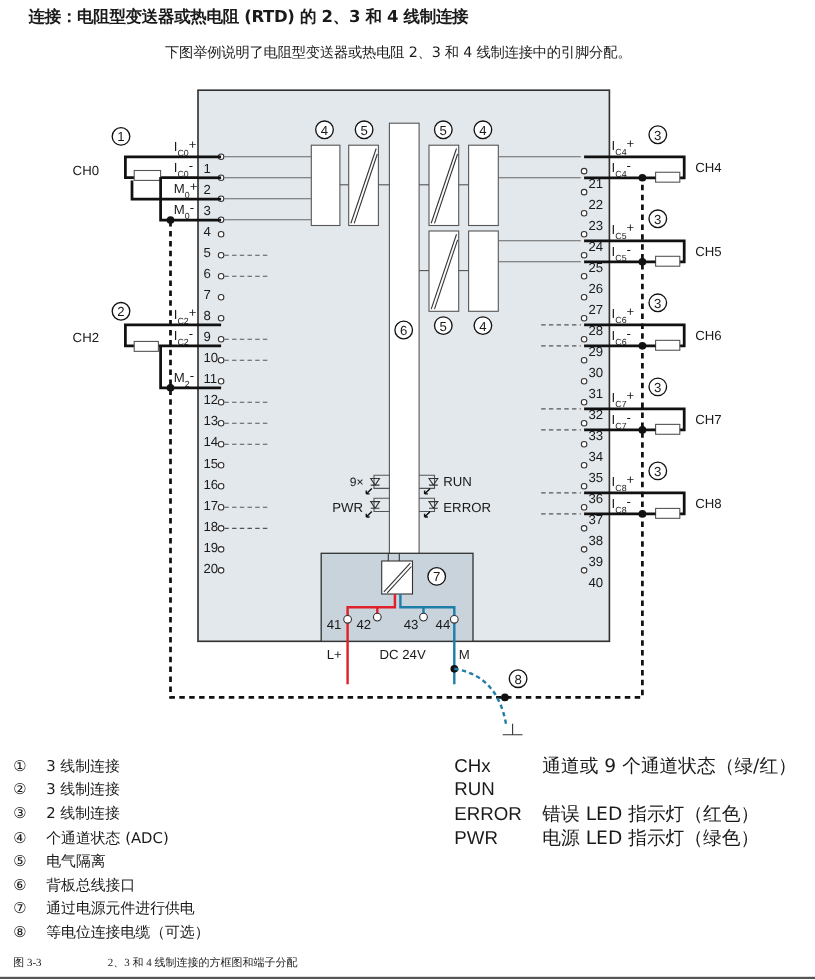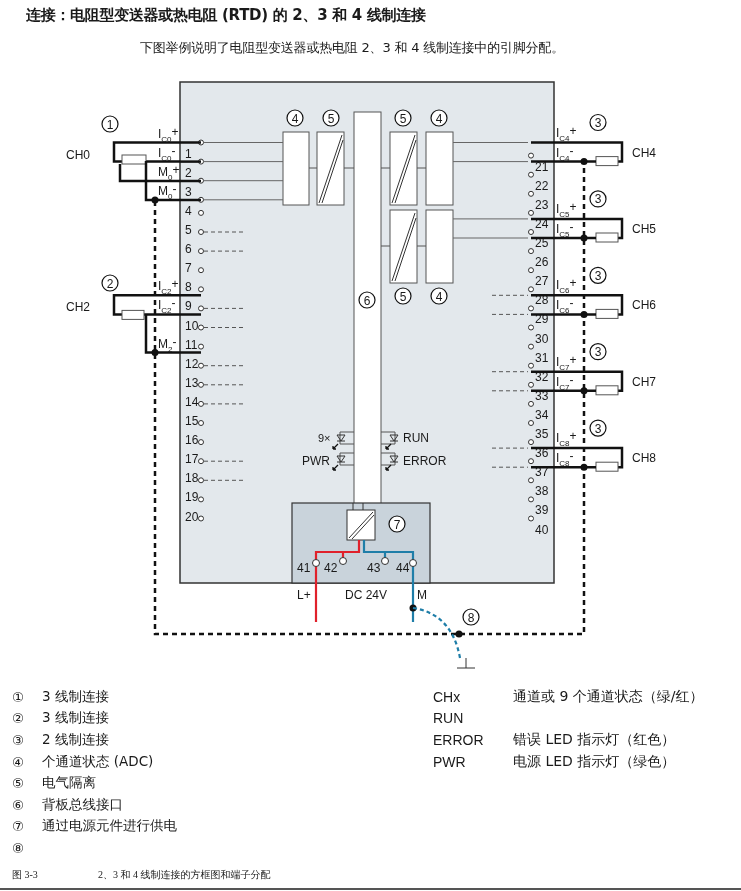"下图举例说明了电阻型变送器或热电阻 2、3 和 4 线制连接中的引脚分配。" .intro { left: 140px -> 150px }
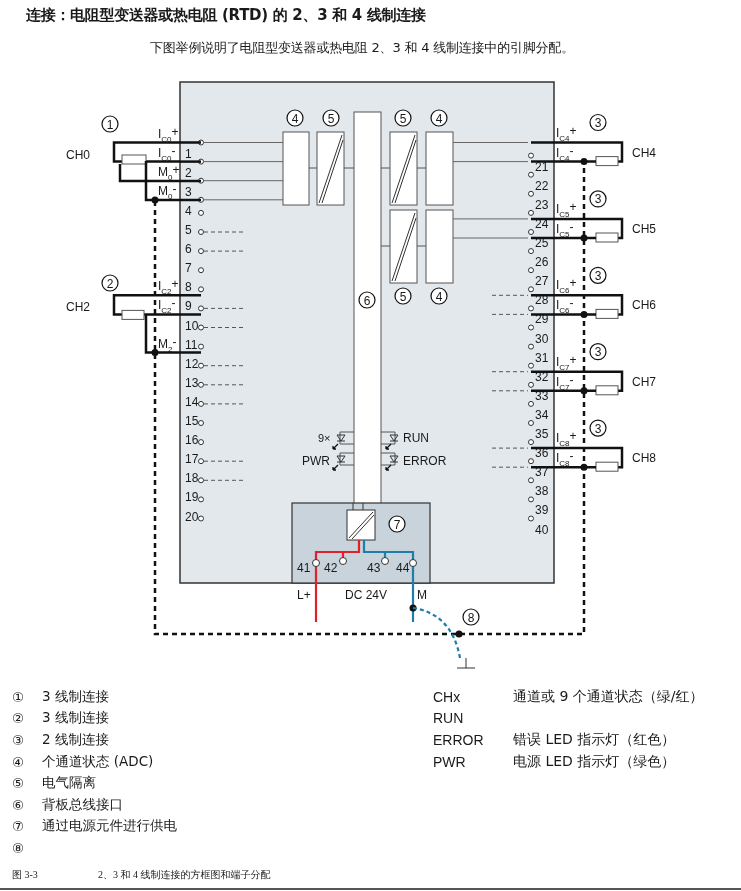"CHx" .legend-right { font-size: 14px -> 17px; left: 433px -> 413px }
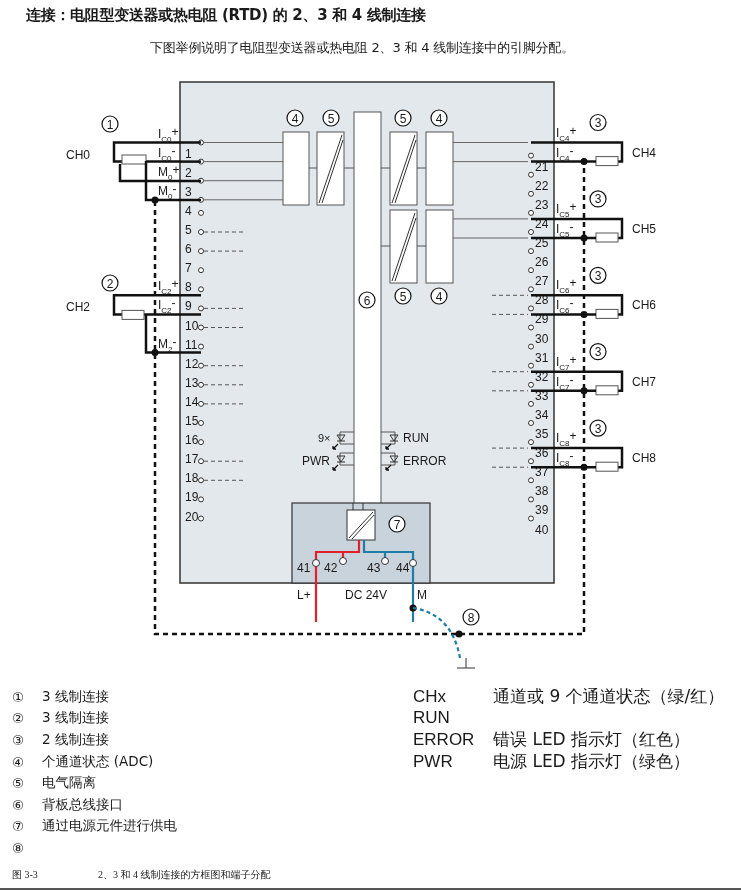"等电位连接电缆（可选）" span { html: none -> <span>等电位连接电缆（可选）</span> }
